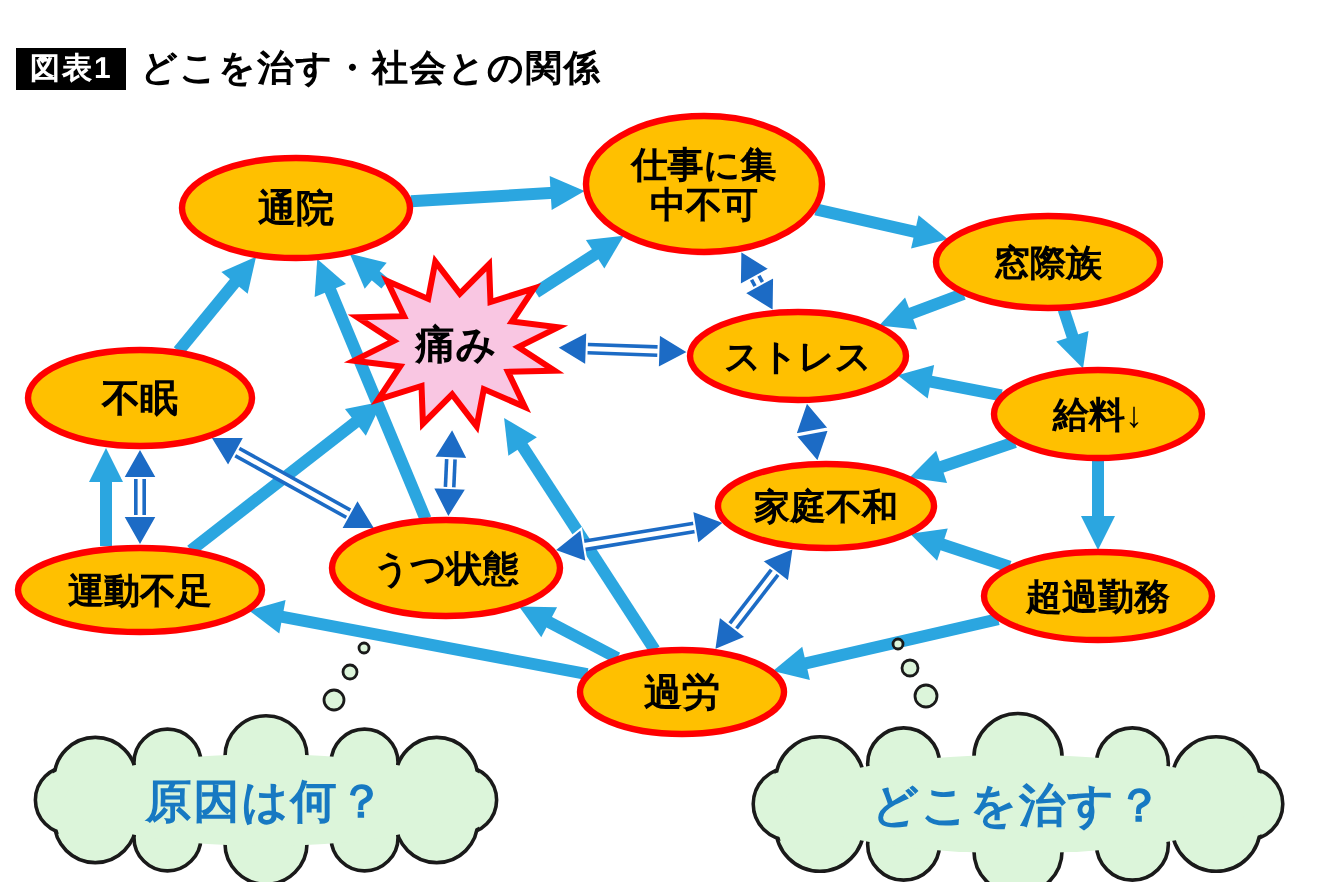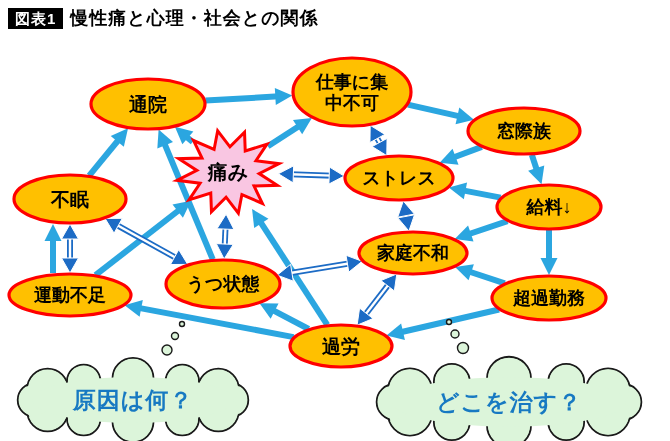"図表1" .header { top: 6px -> 22px }
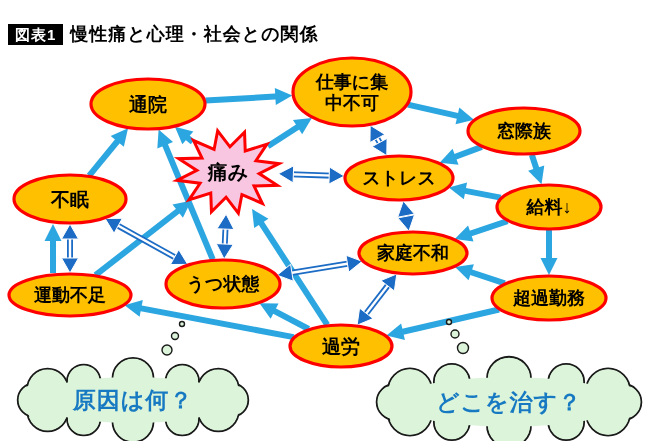"慢性痛と心理・社会との関係" span.fig-title { text: 慢性痛と心理 -> どこを治す }
